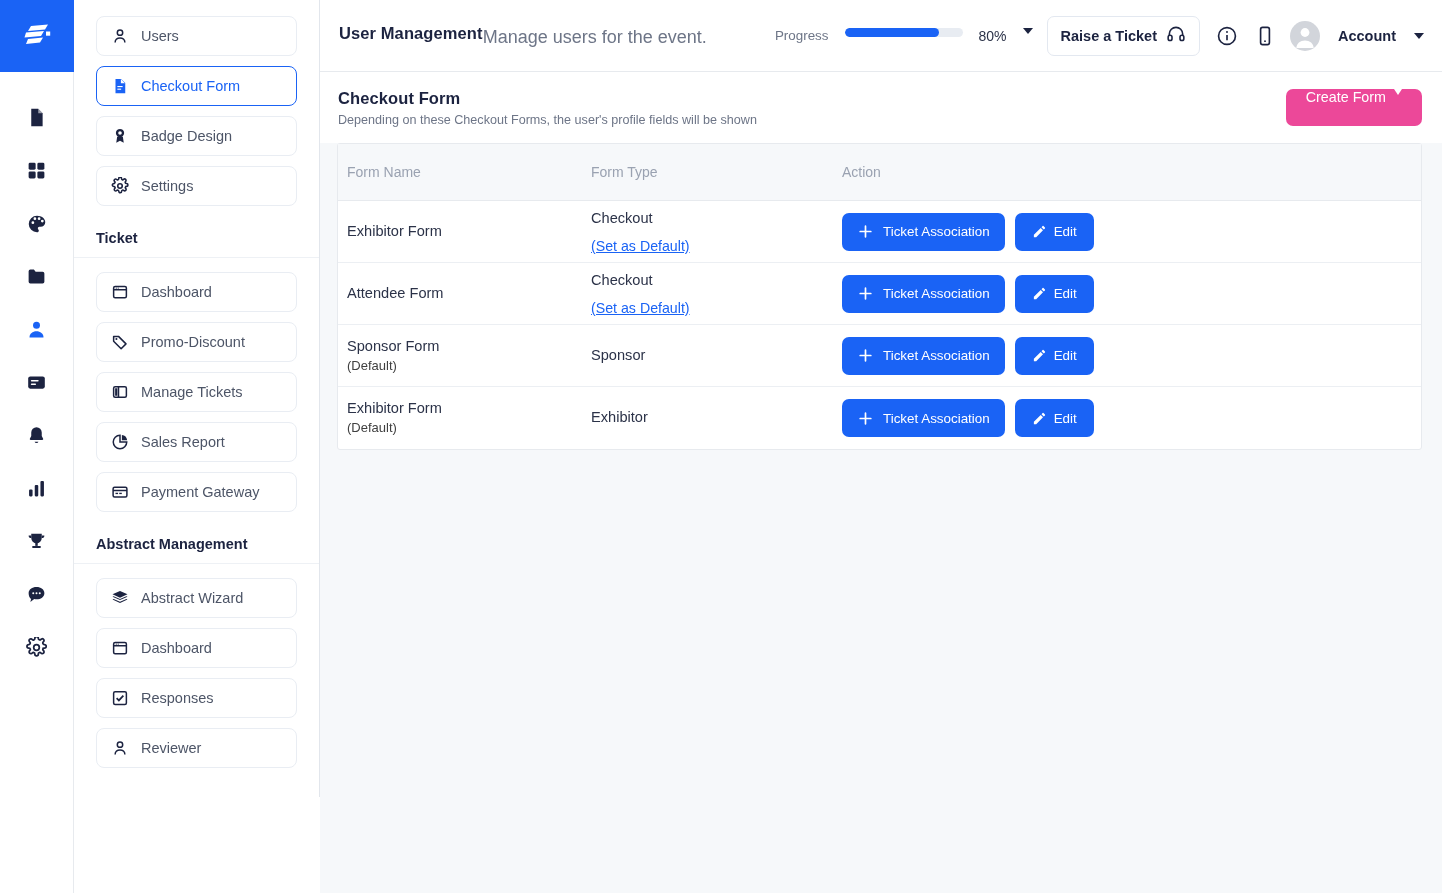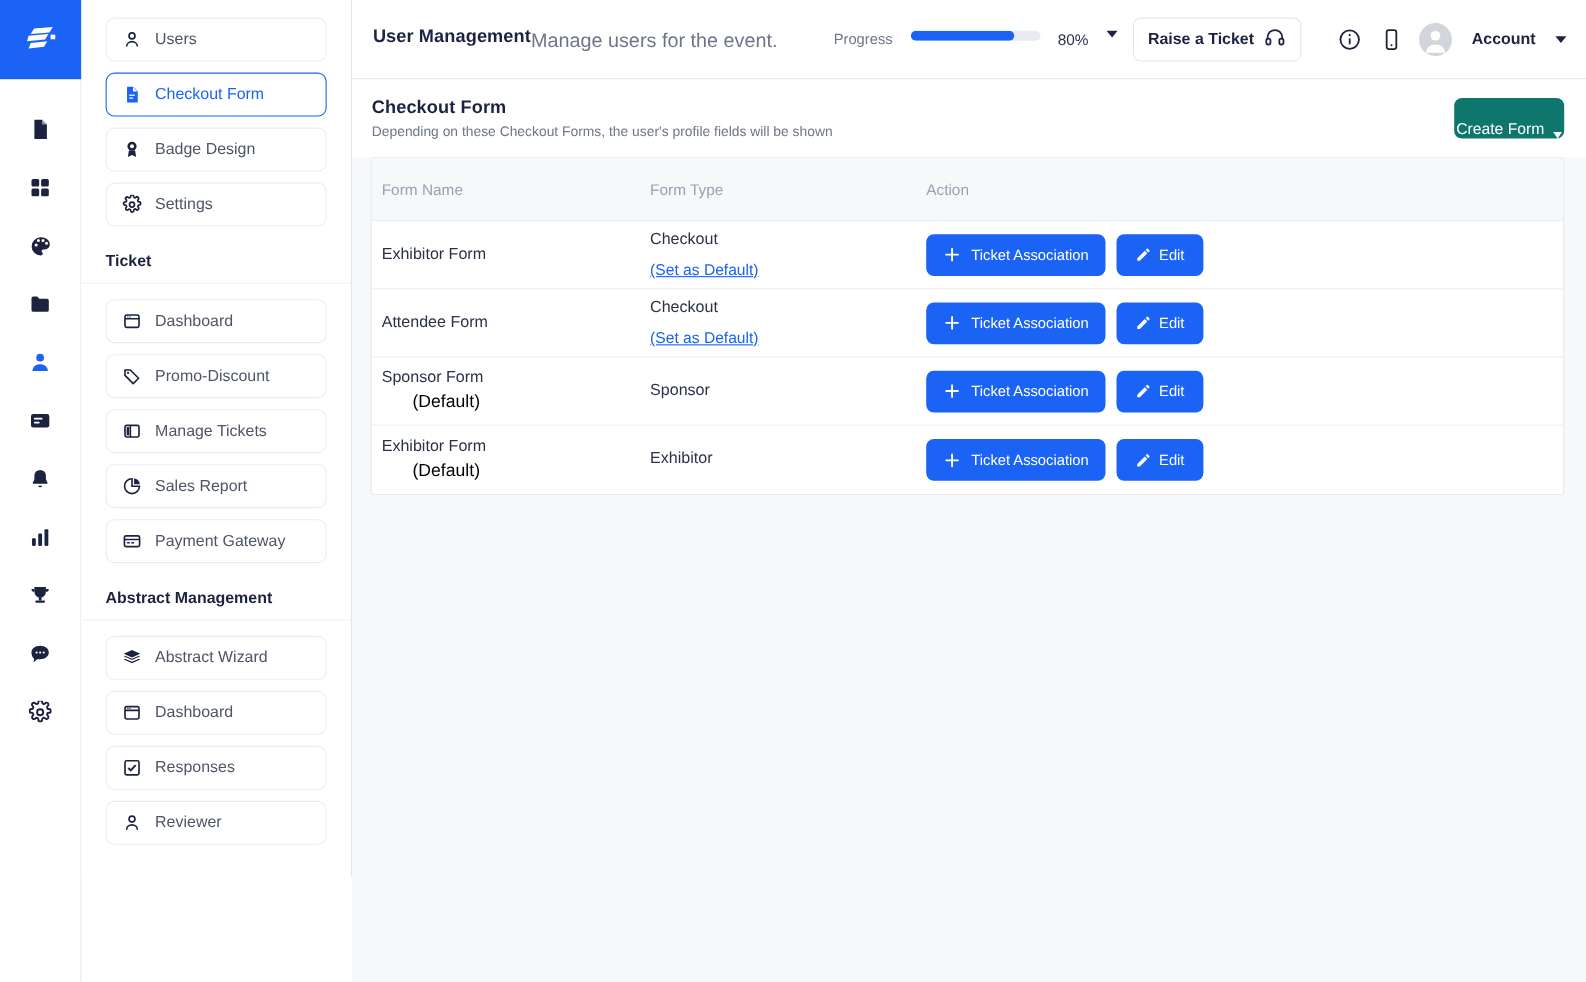"Raise a Ticket" .ticket-btn { margin-right: 25px -> 8px }
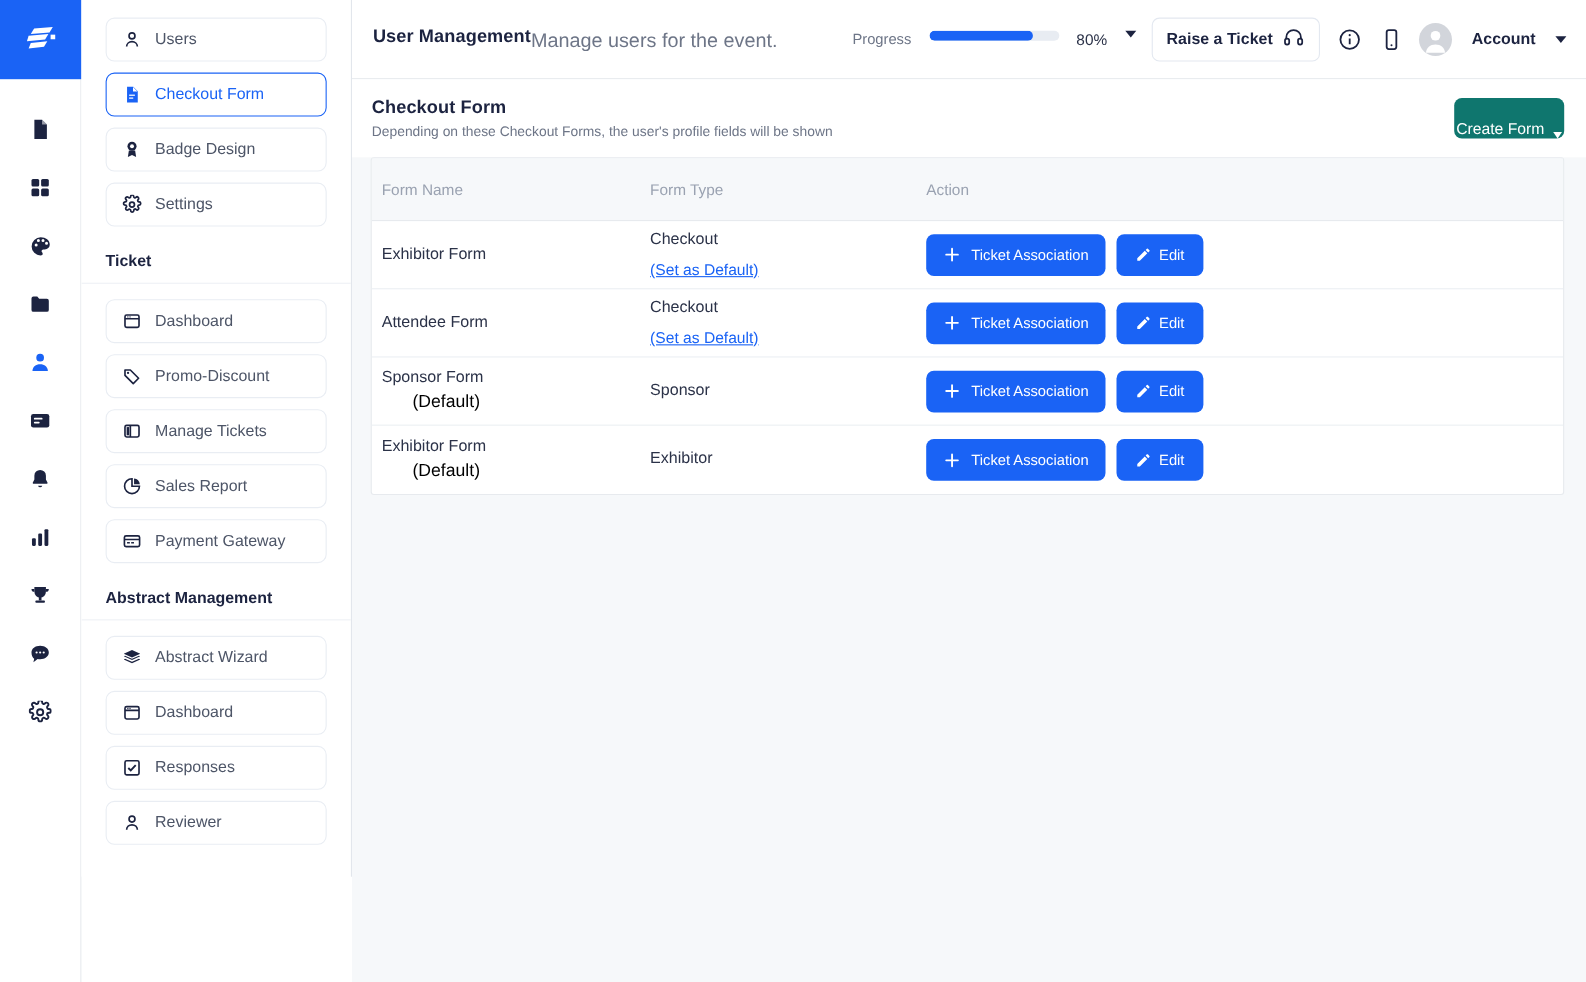"Create Form" .create-btn { align-items: flex-end -> flex-start; background: #0f766e -> #ec4899; padding: 0 2px -> 0 20px }
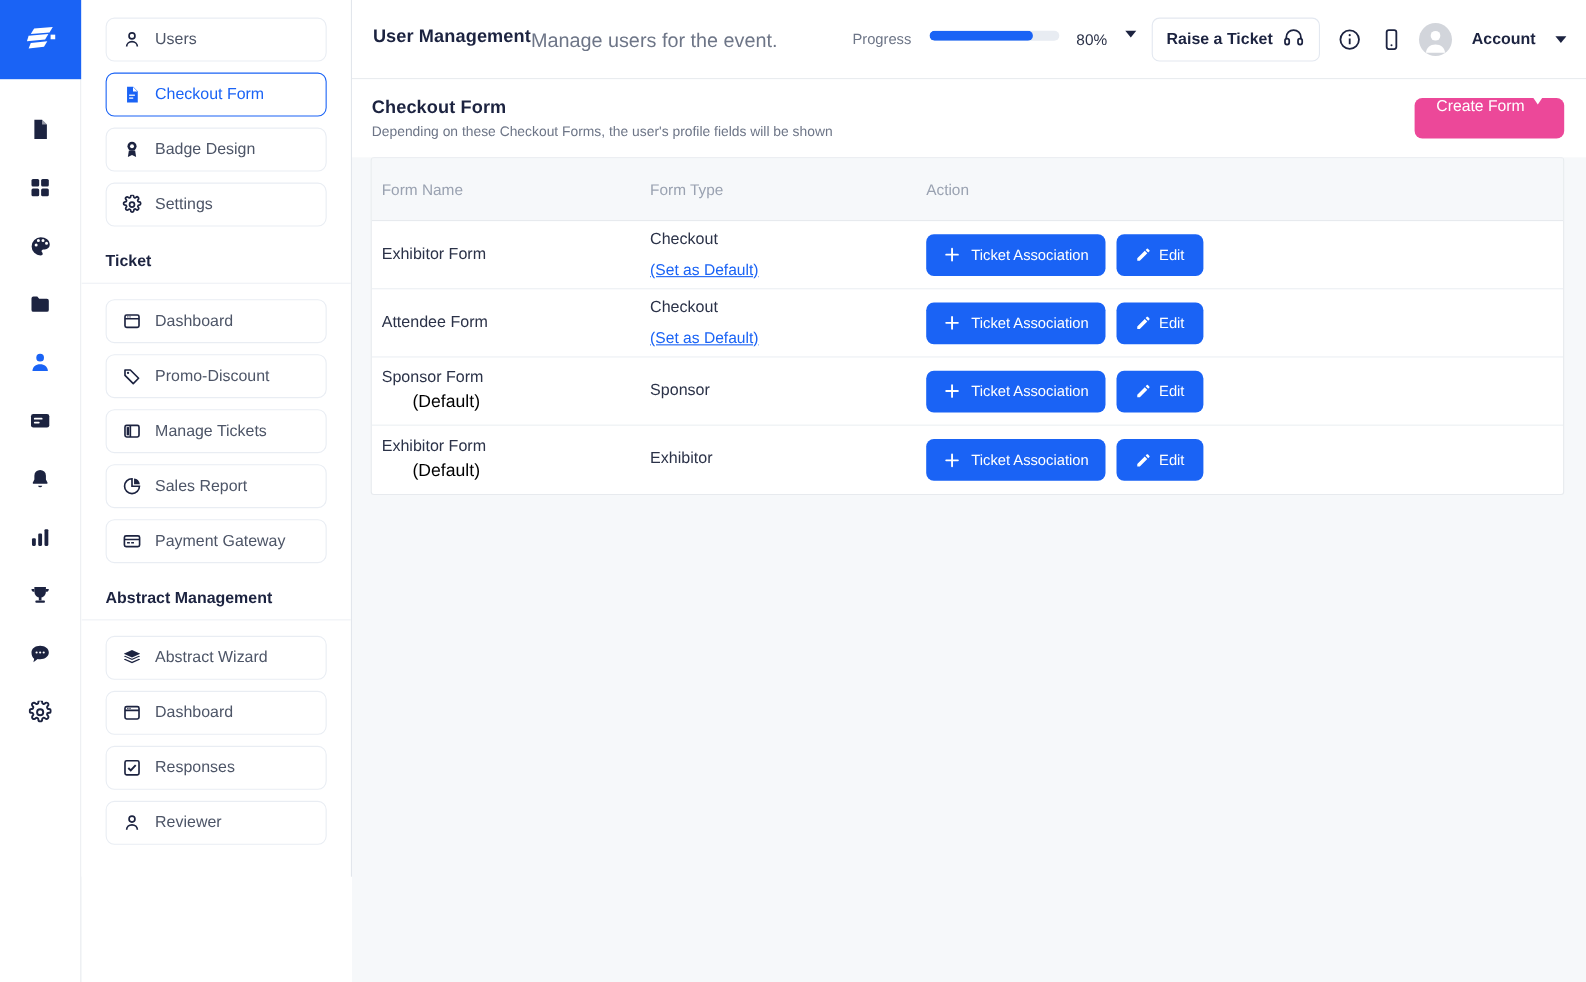"(Default)" .default-tag { color: #000000 -> #404040; font-size: 16px -> 13px; margin-left: 28px -> none }
